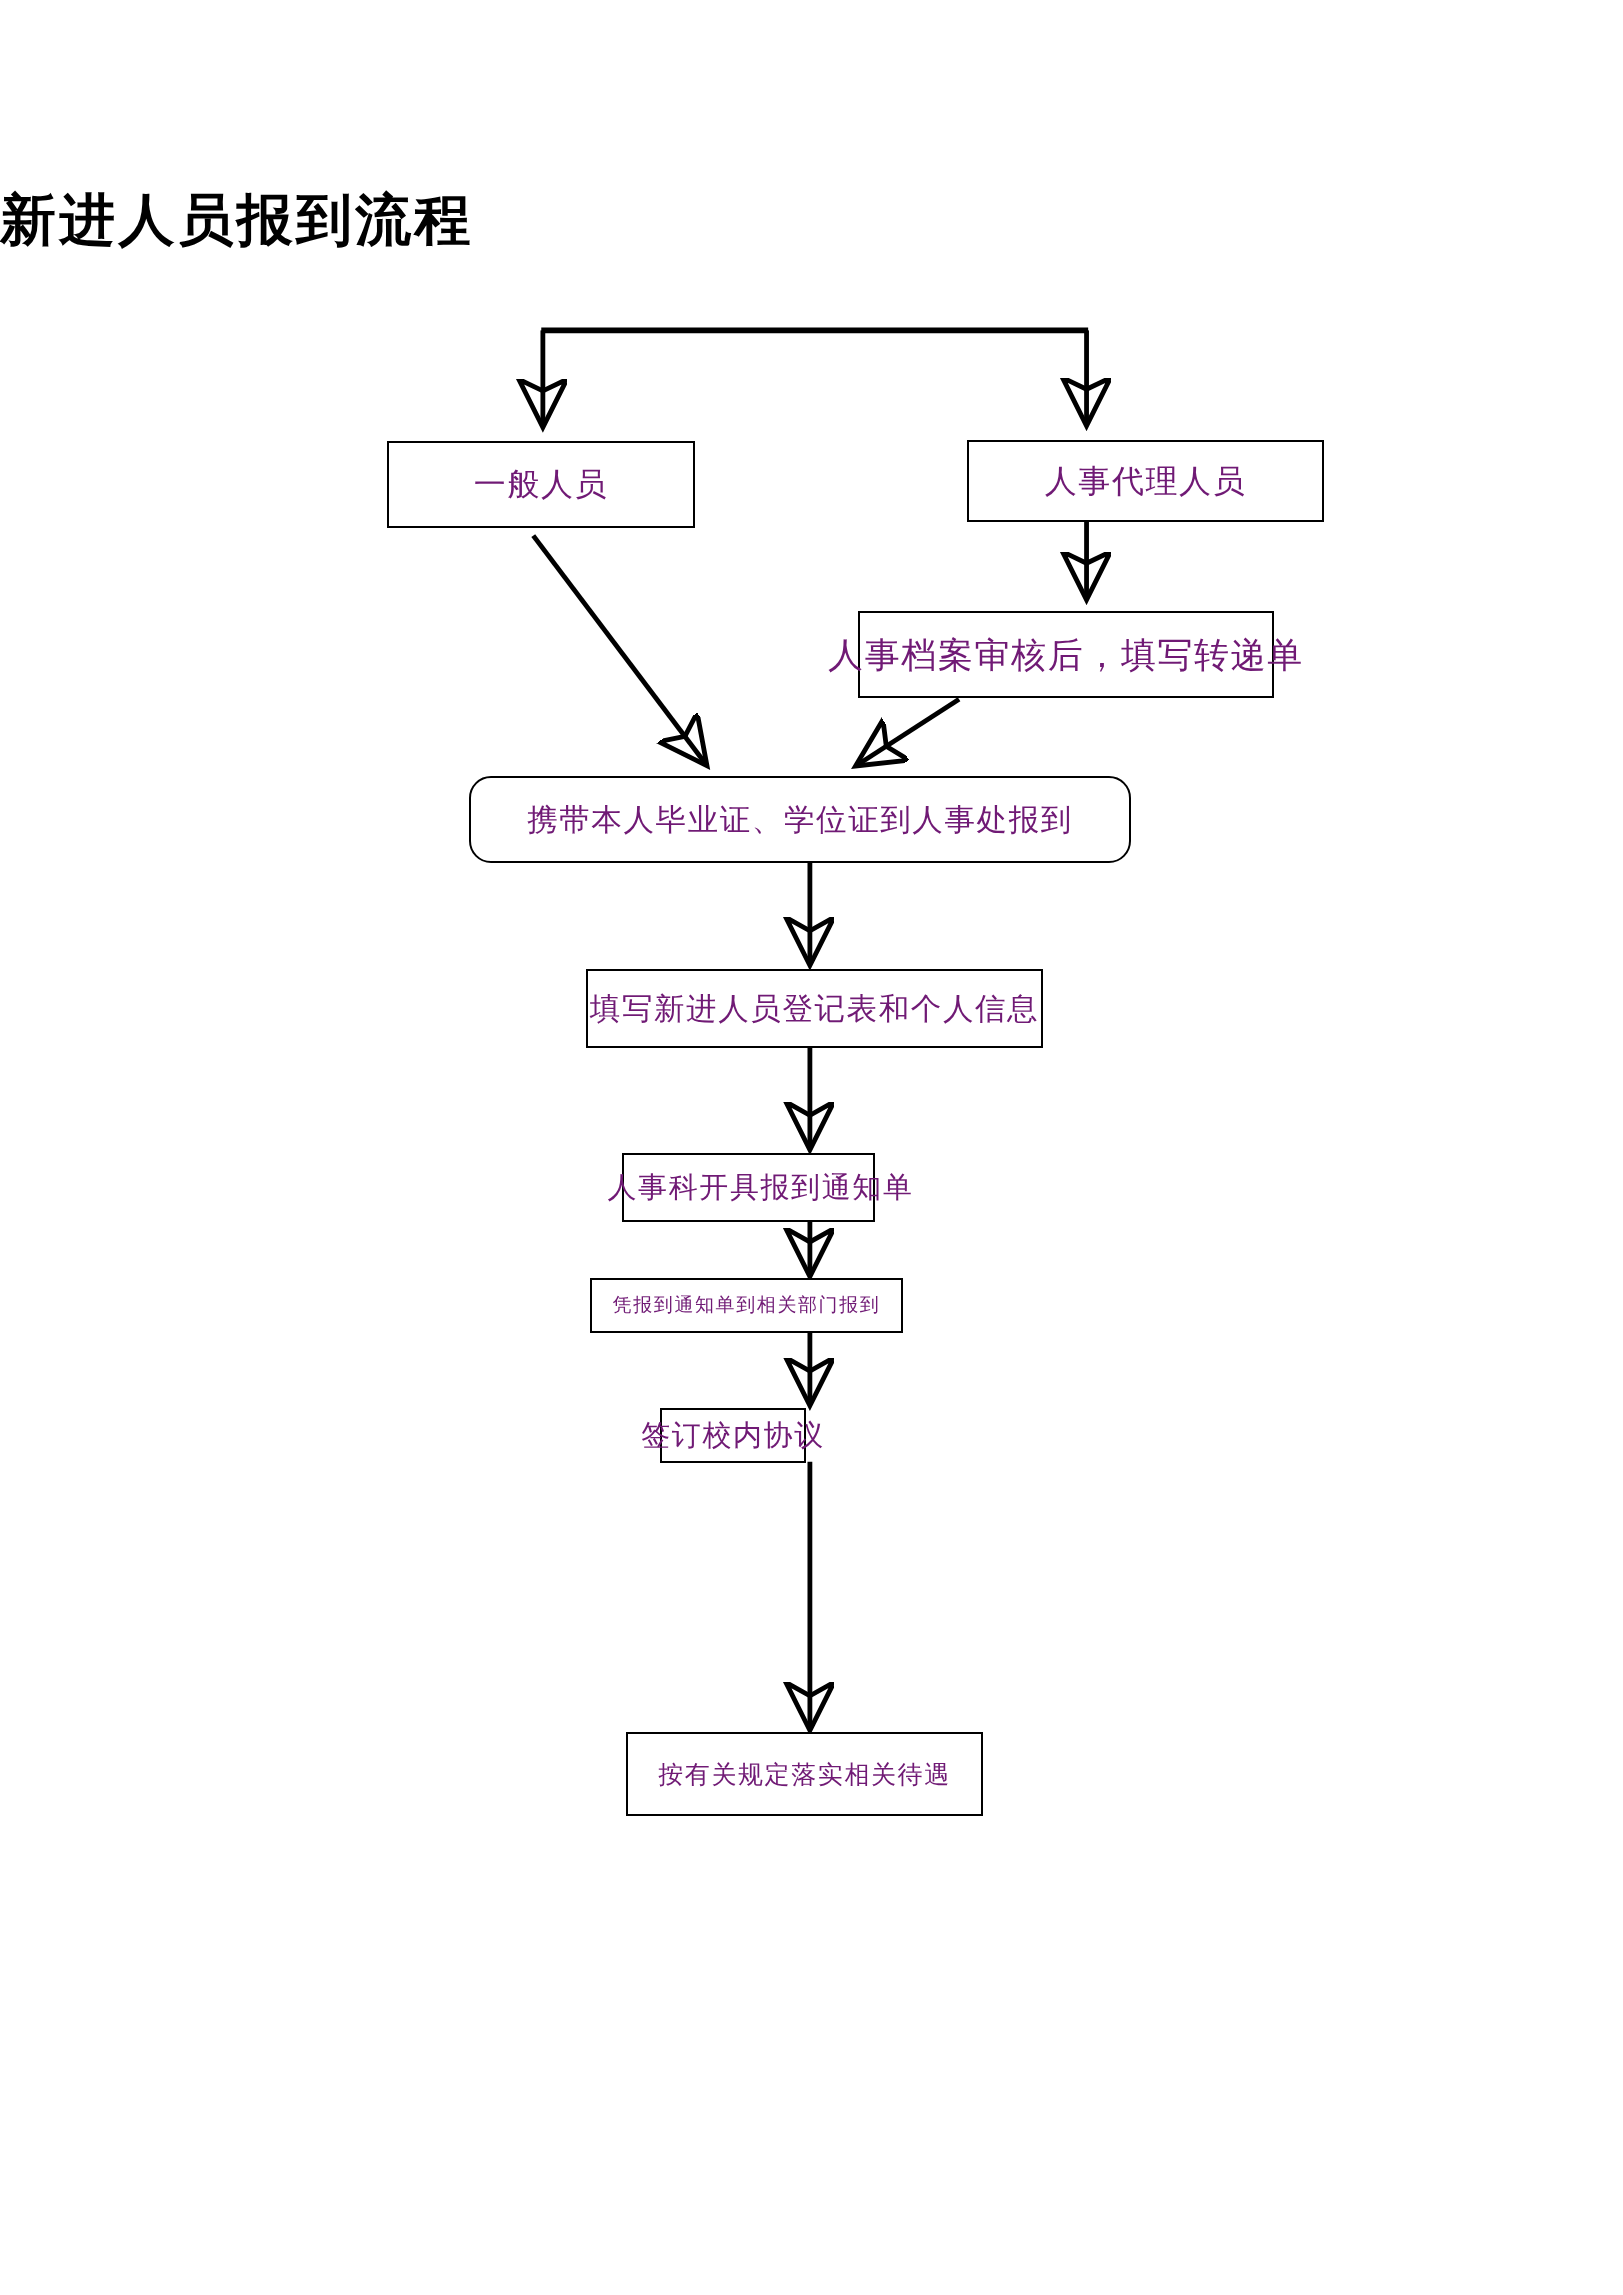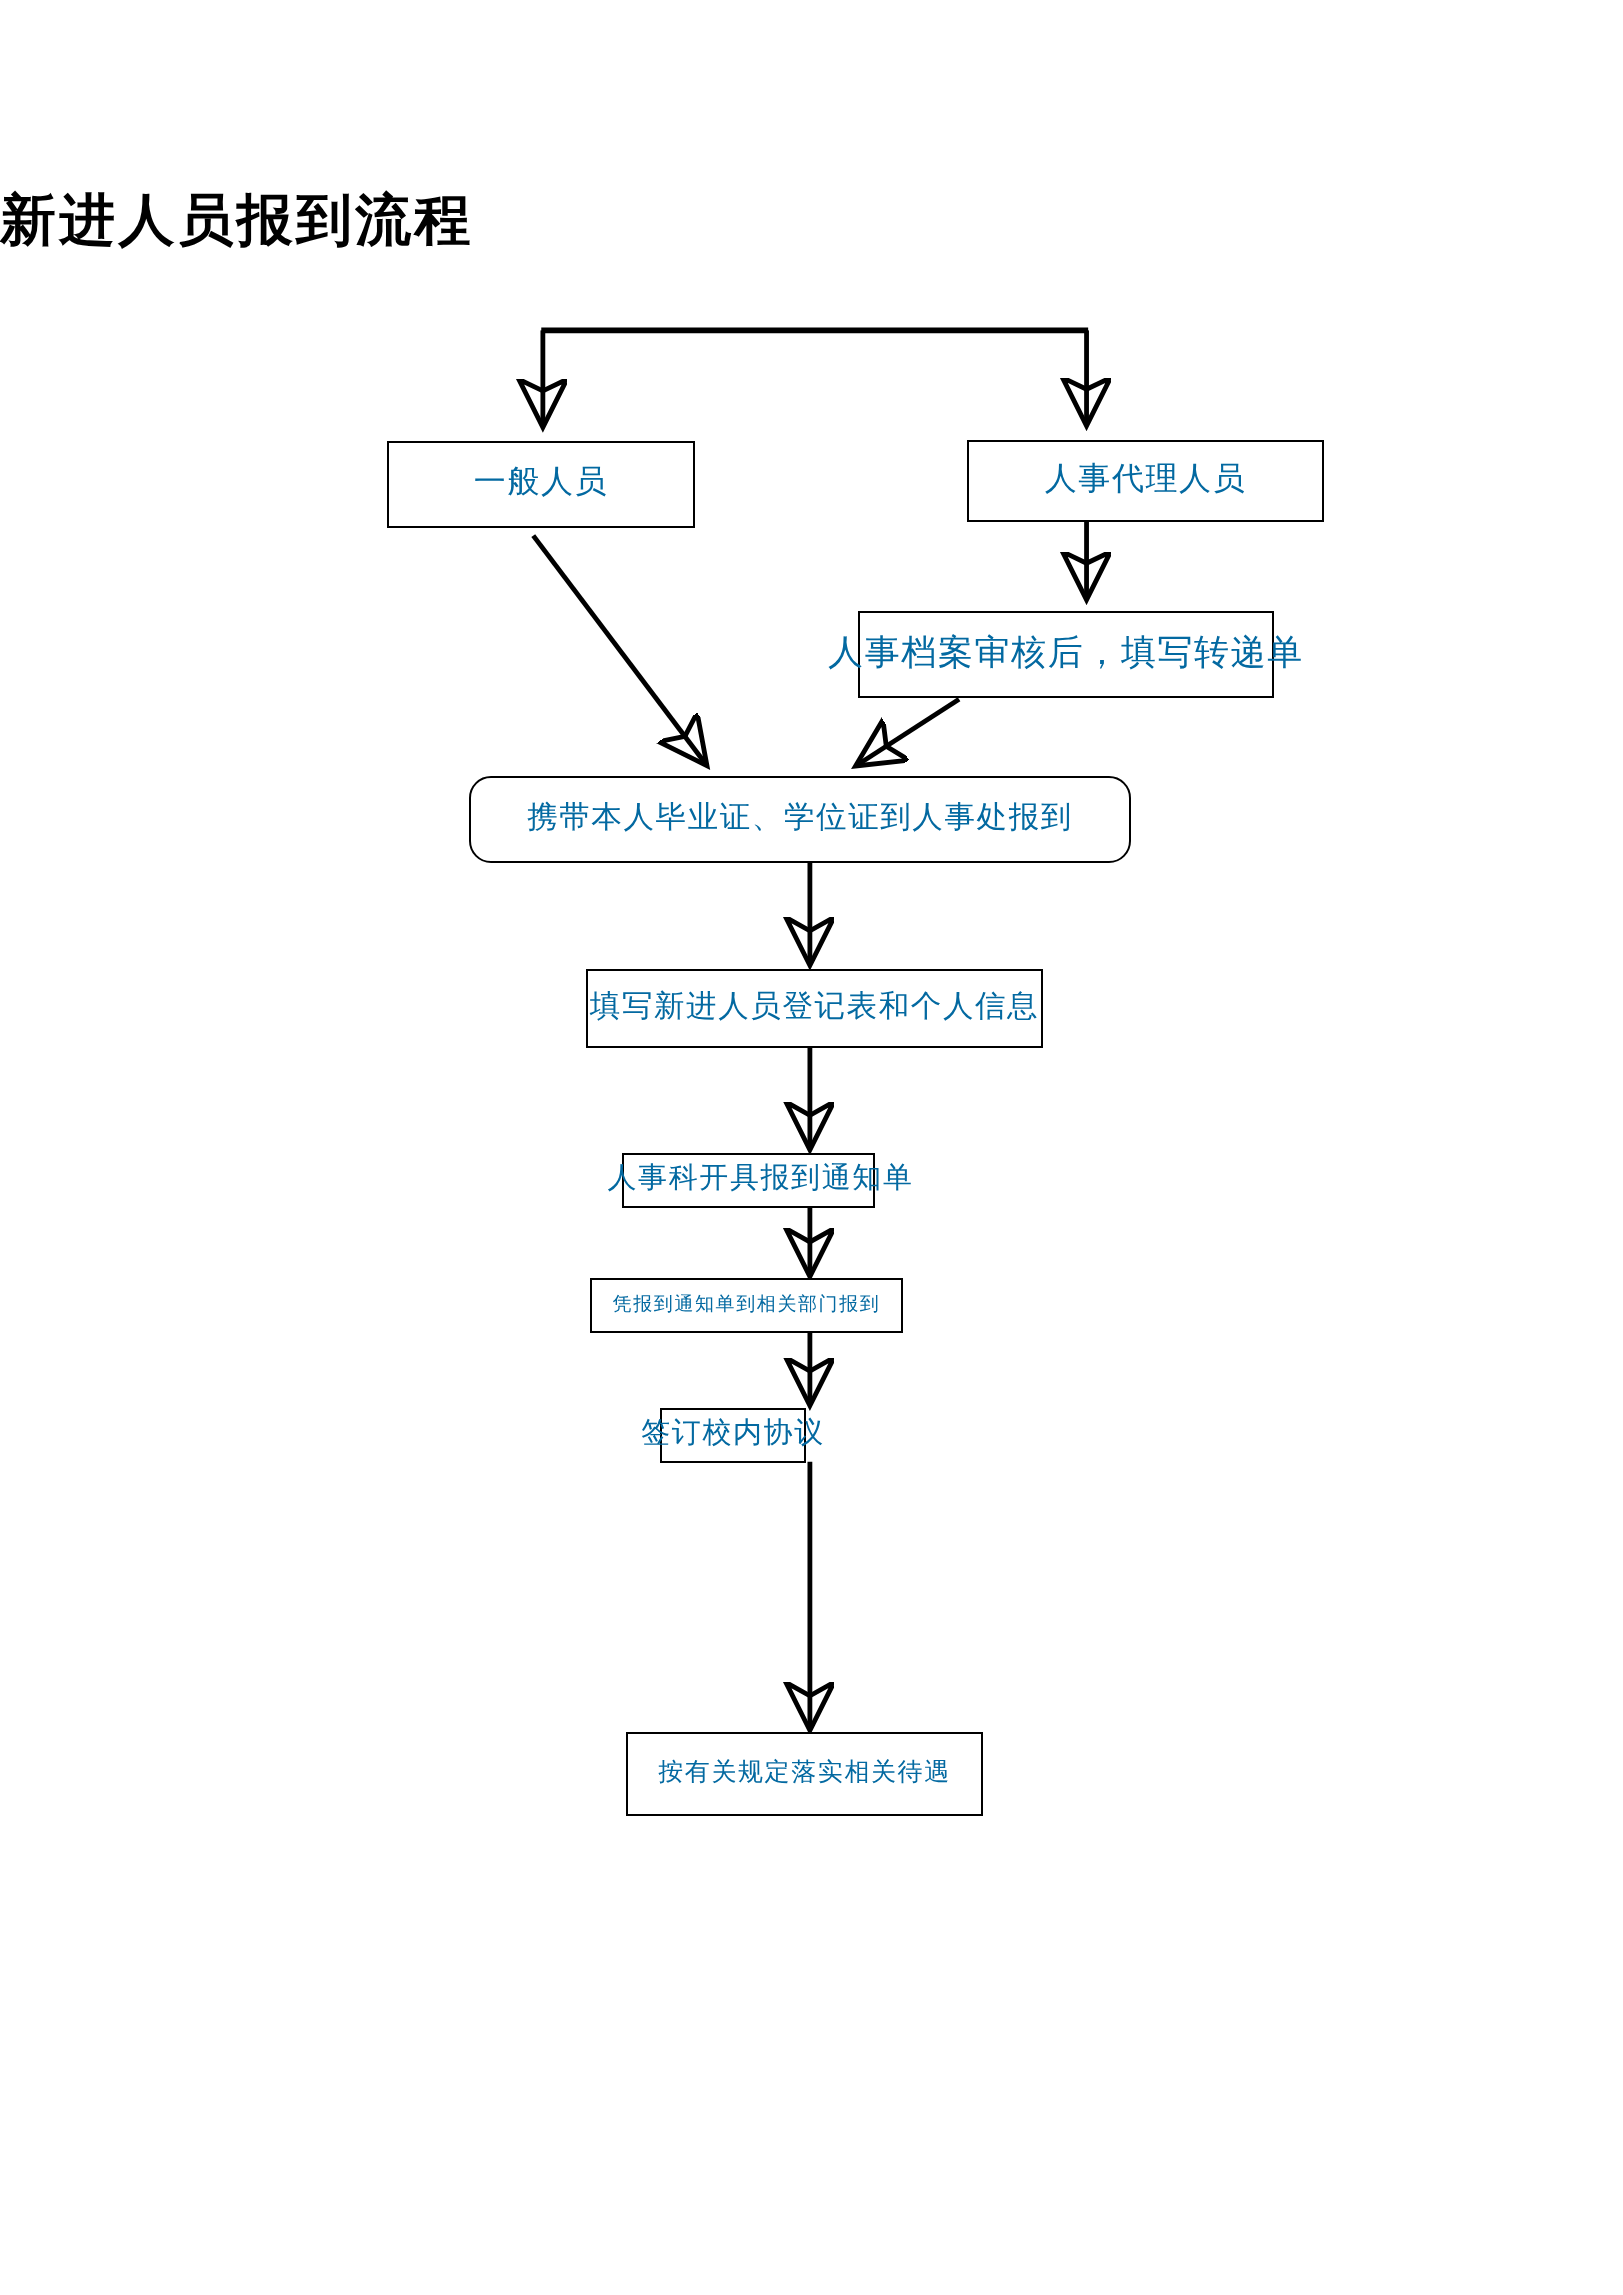"一般人员" .node { color: #0369a1 -> #701a75; font-family: Liberation Mono, monospace -> Liberation Sans, sans-serif }
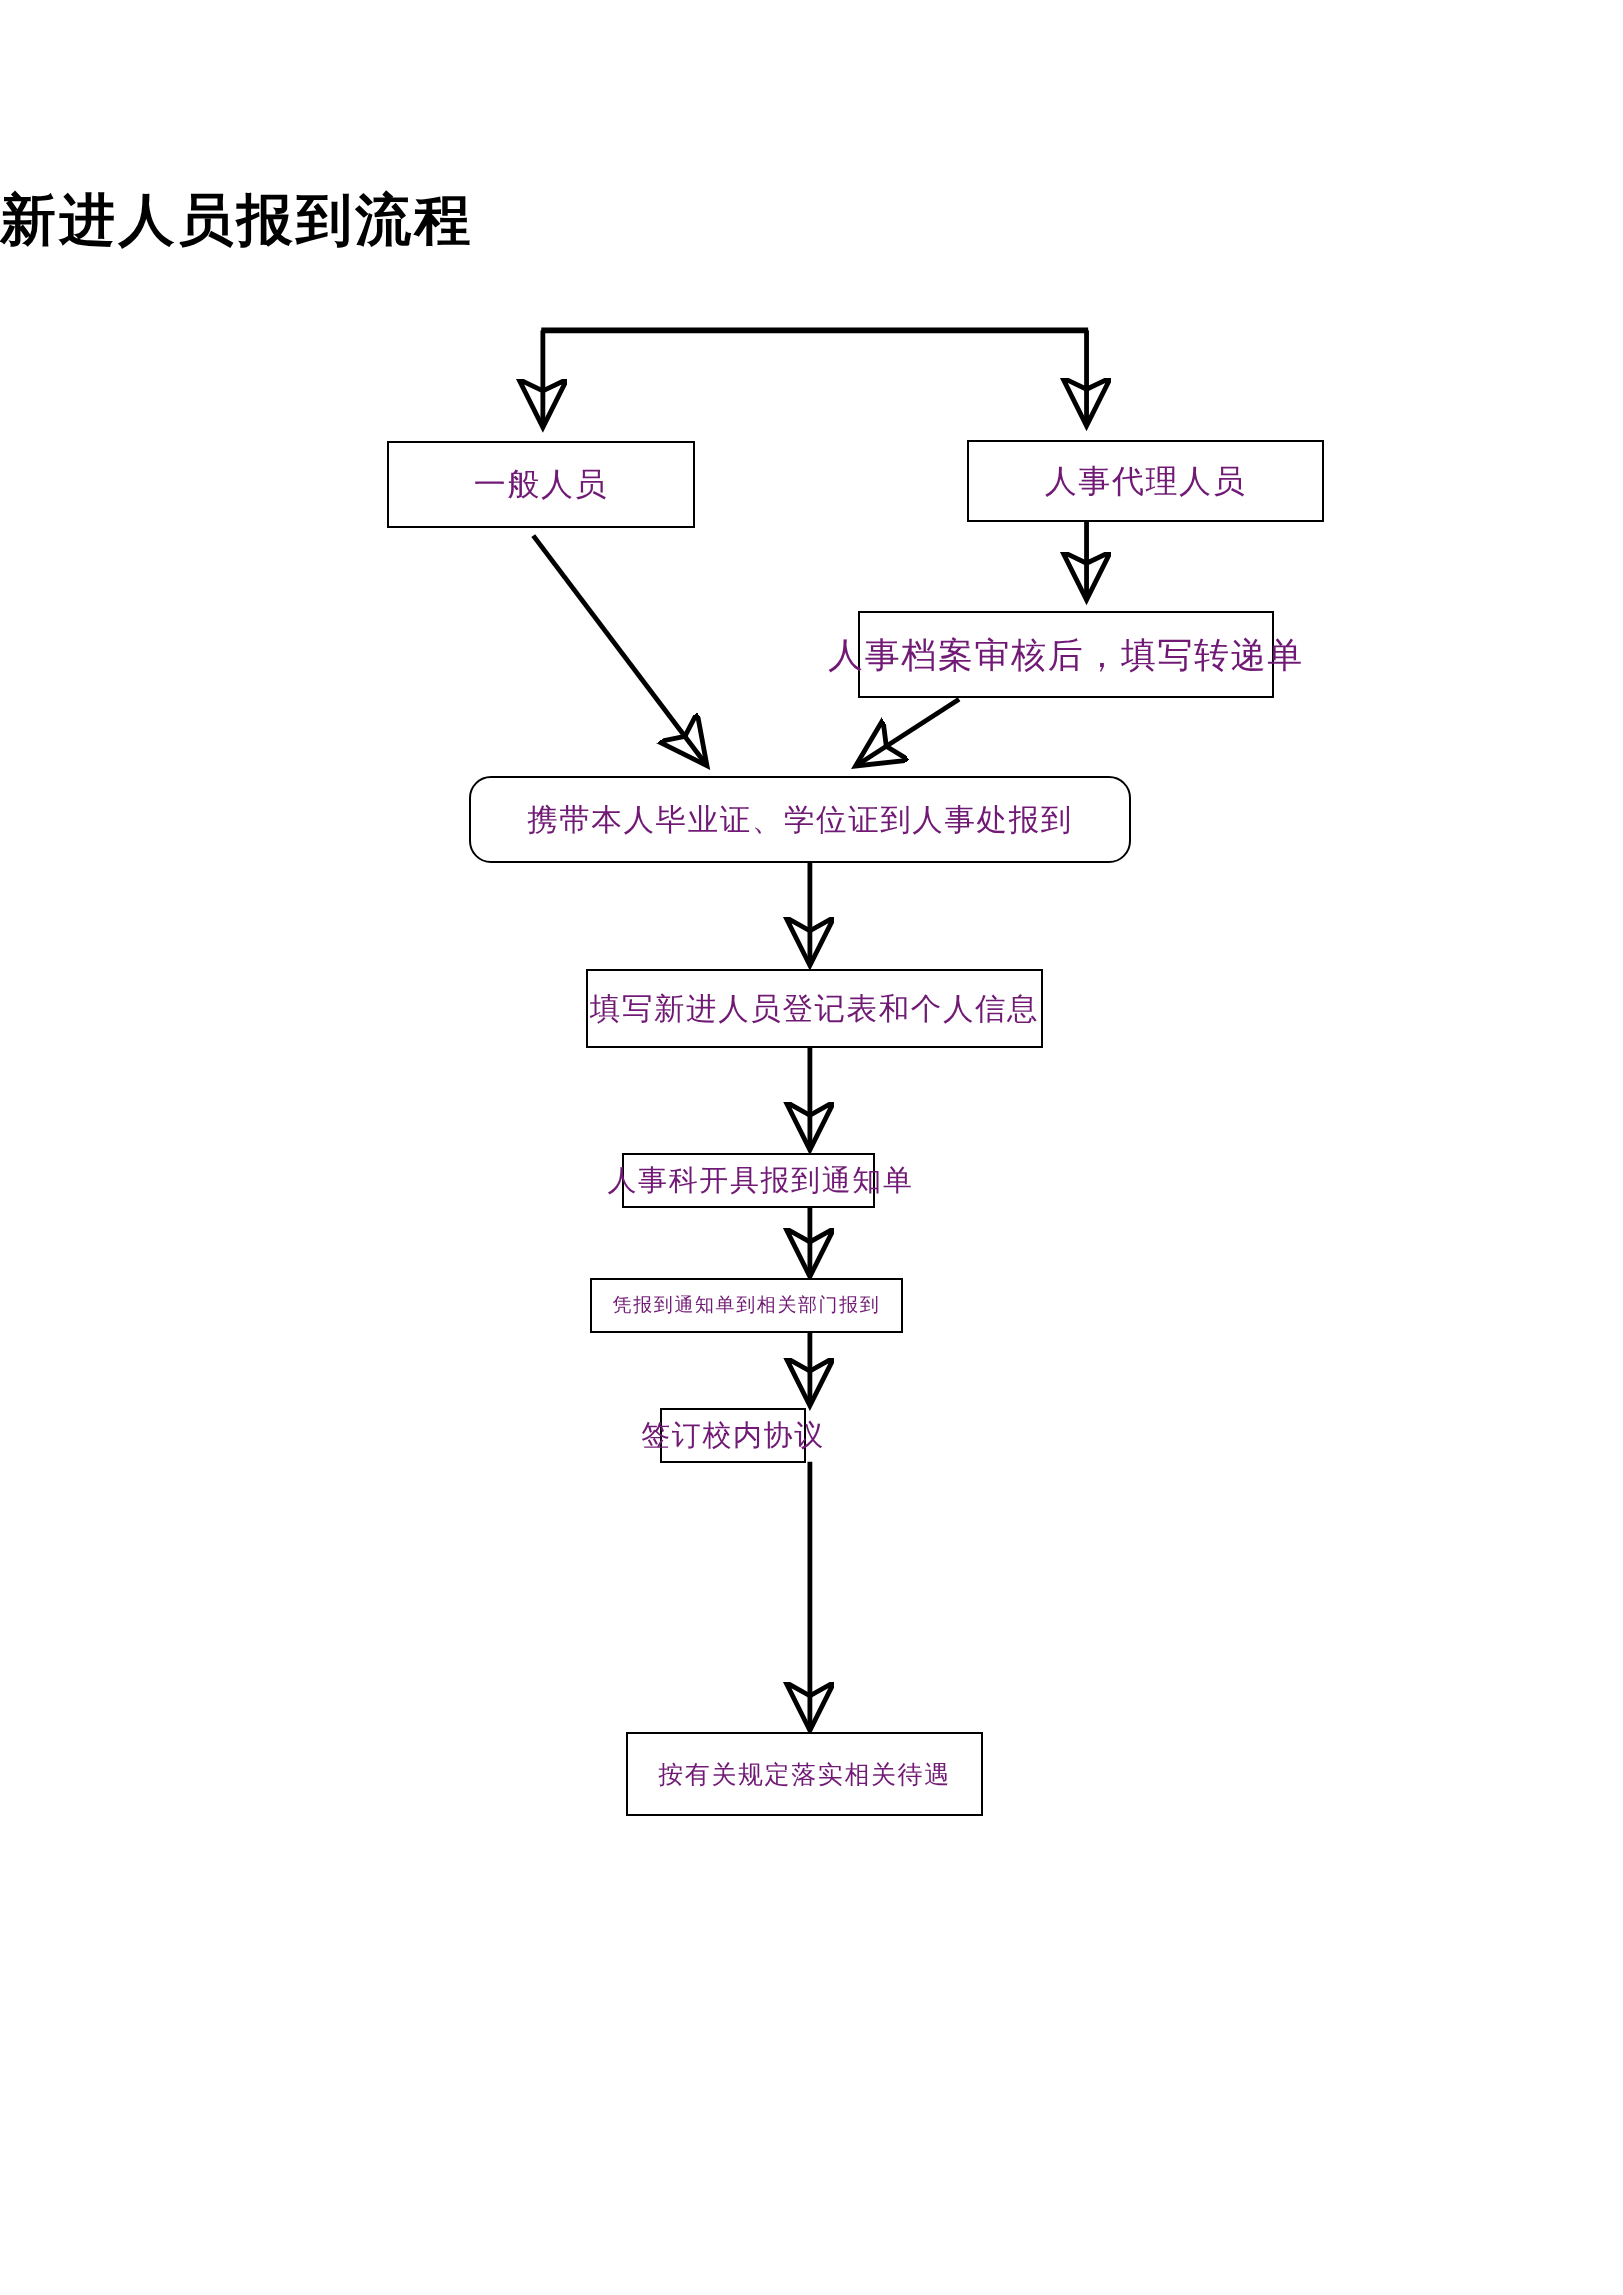"人事科开具报到通知单" div.node { height: 55px -> 69px }
